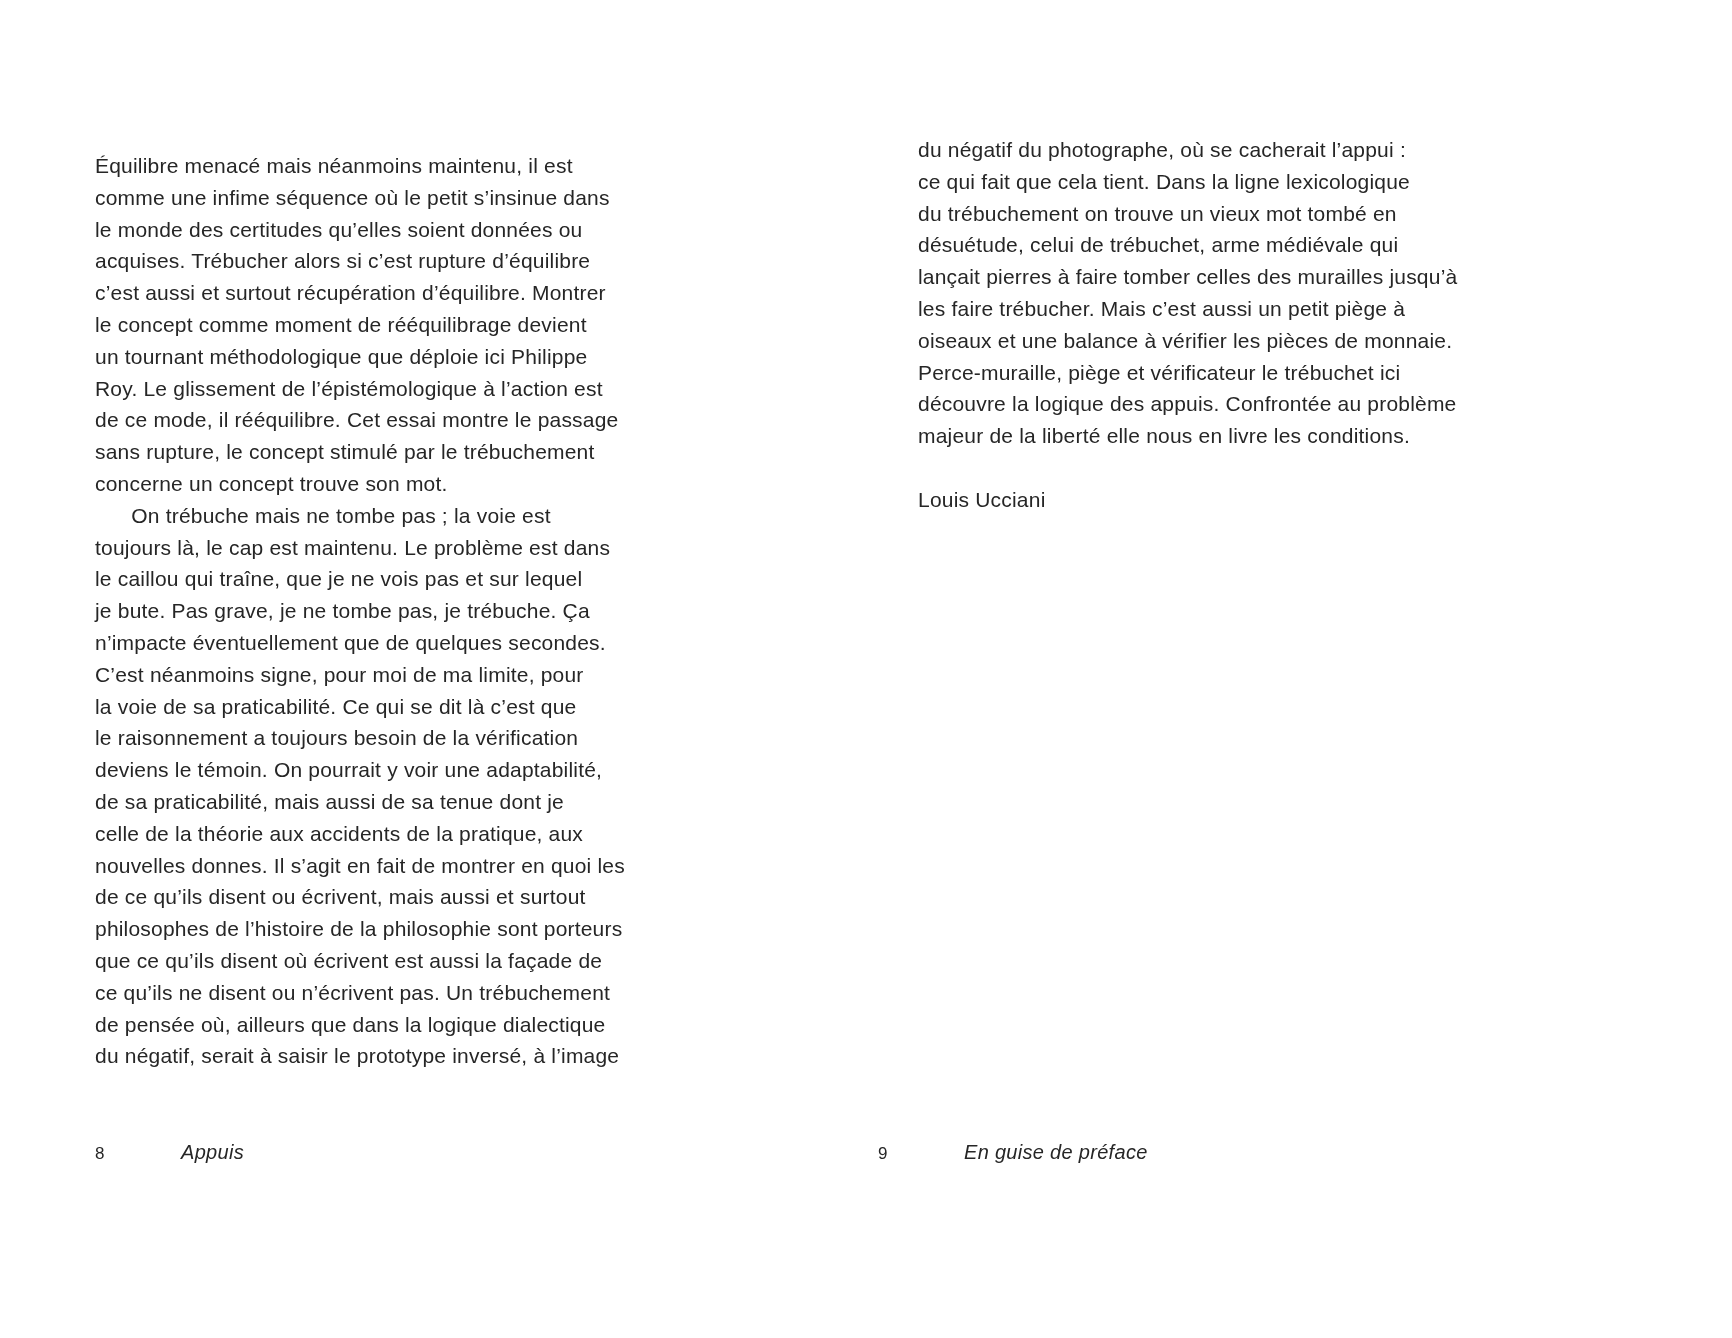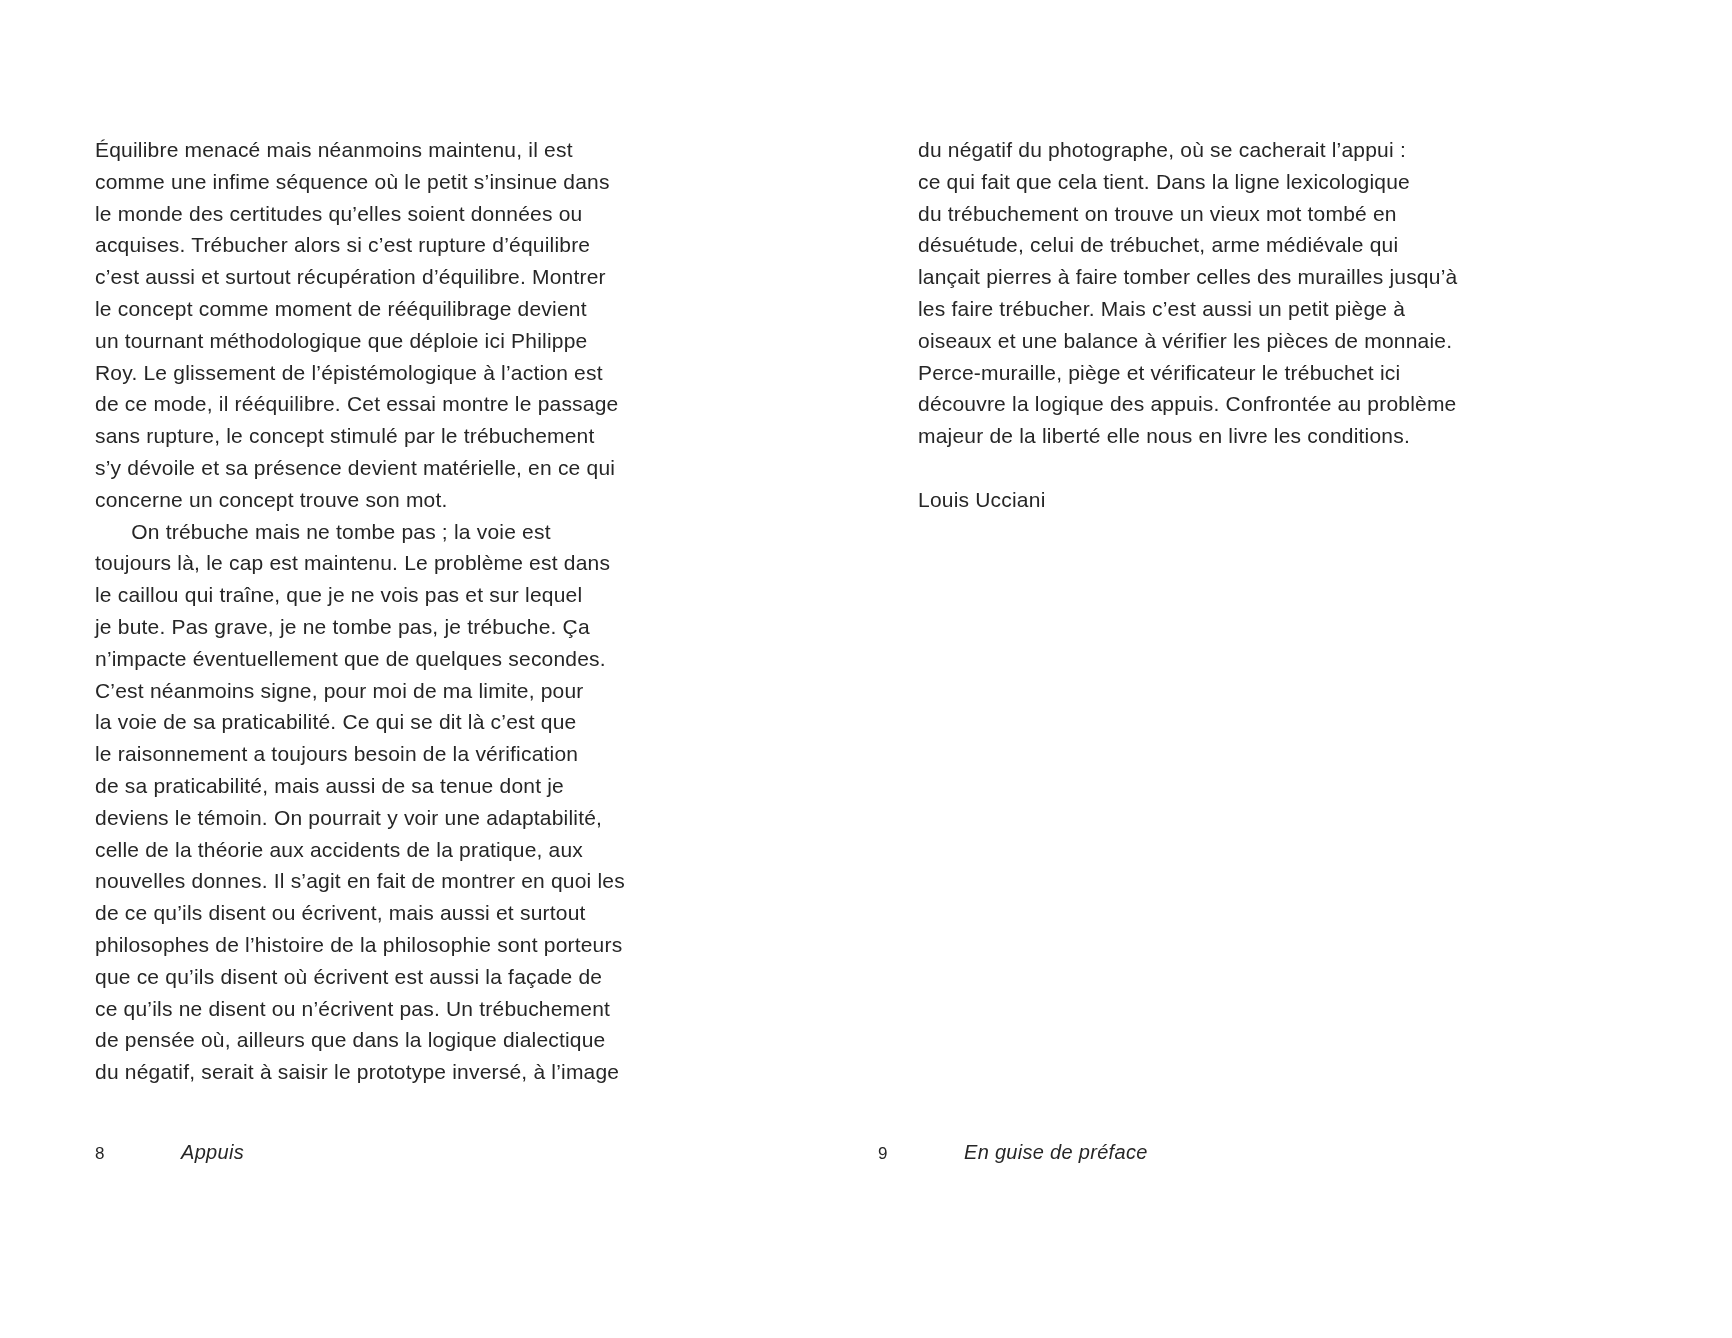"Équilibre menacé mais néanmoins" .text-left { margin-top: none -> 16px }
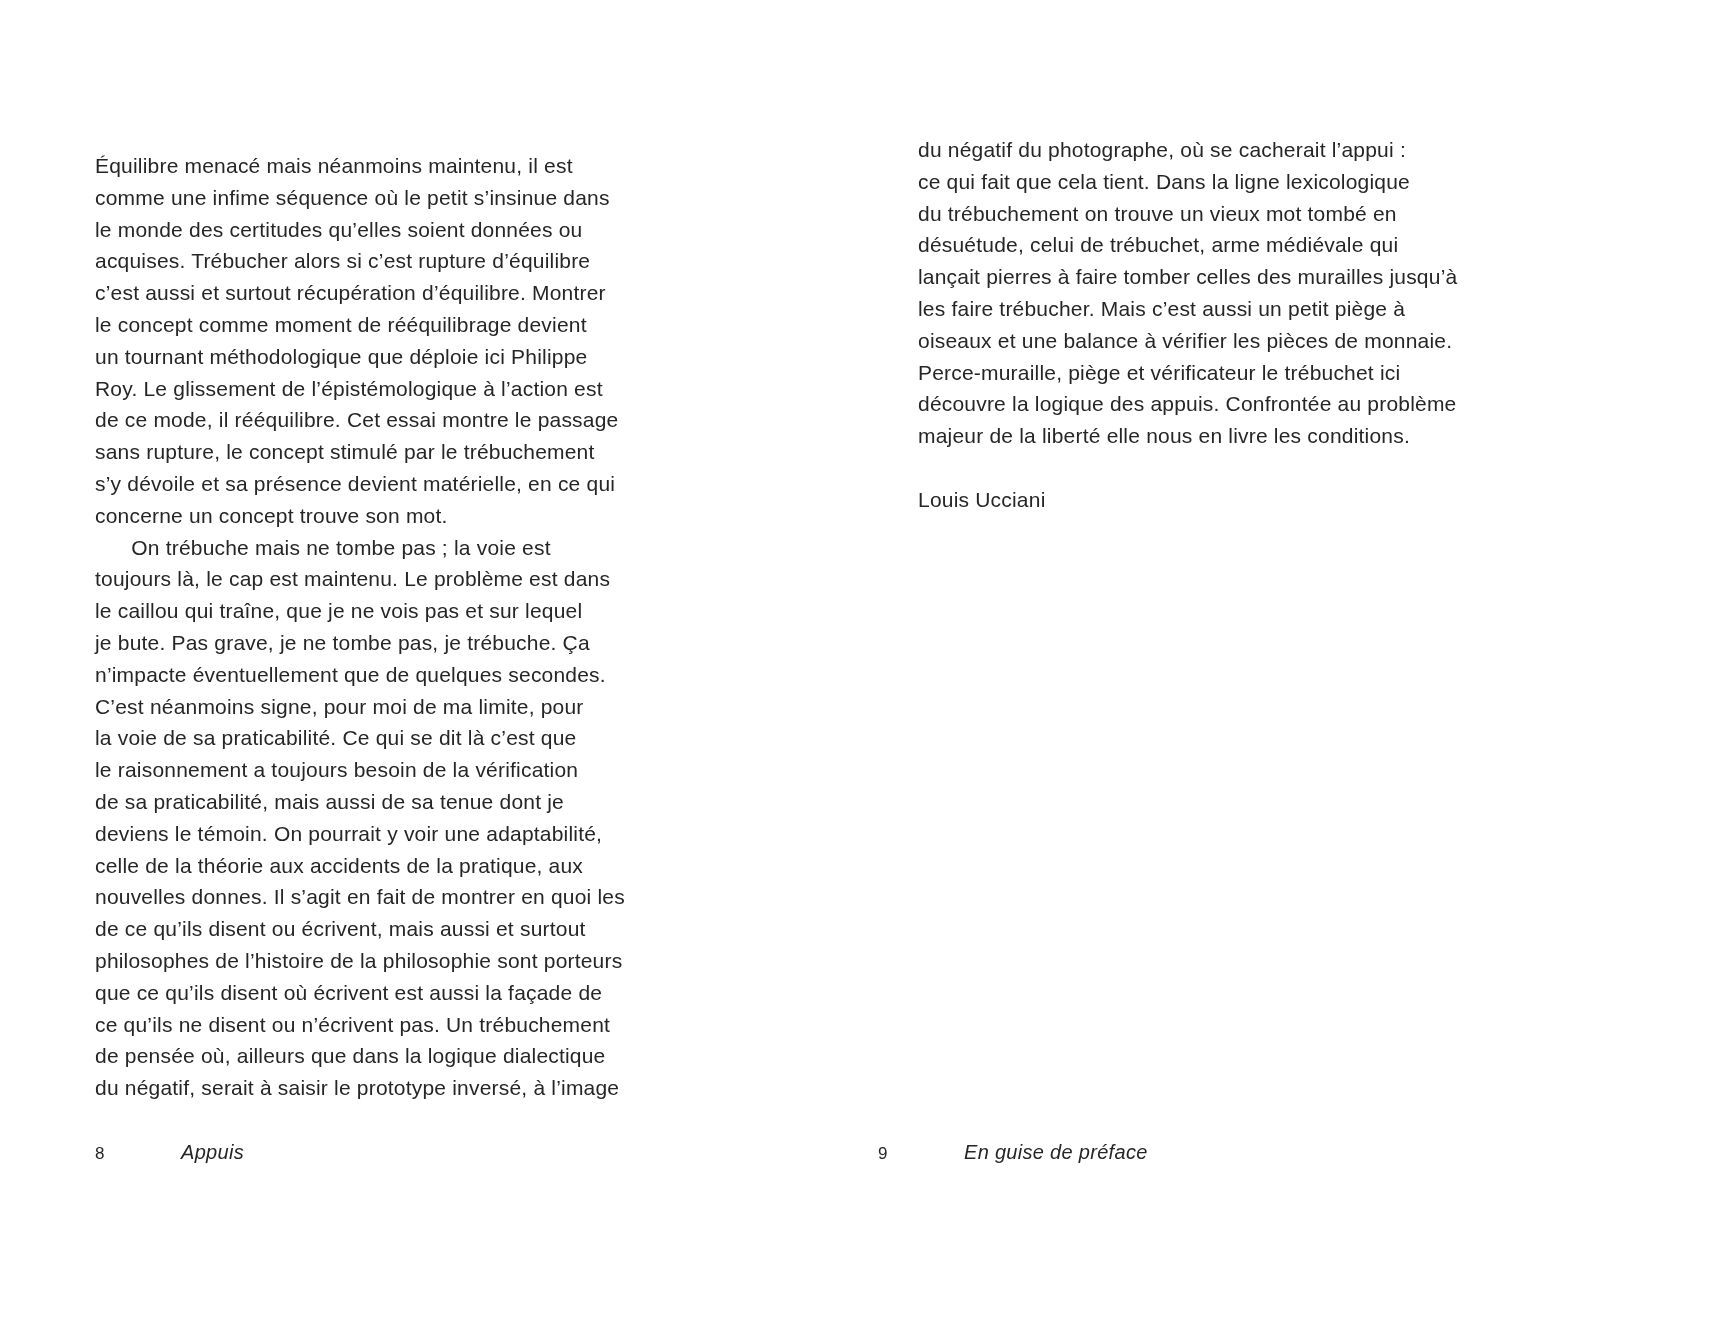"s’y dévoile et sa présence" div.line { html: <div>s’y dévoile et sa présence devient matérielle, en ce qui</div> -> none }
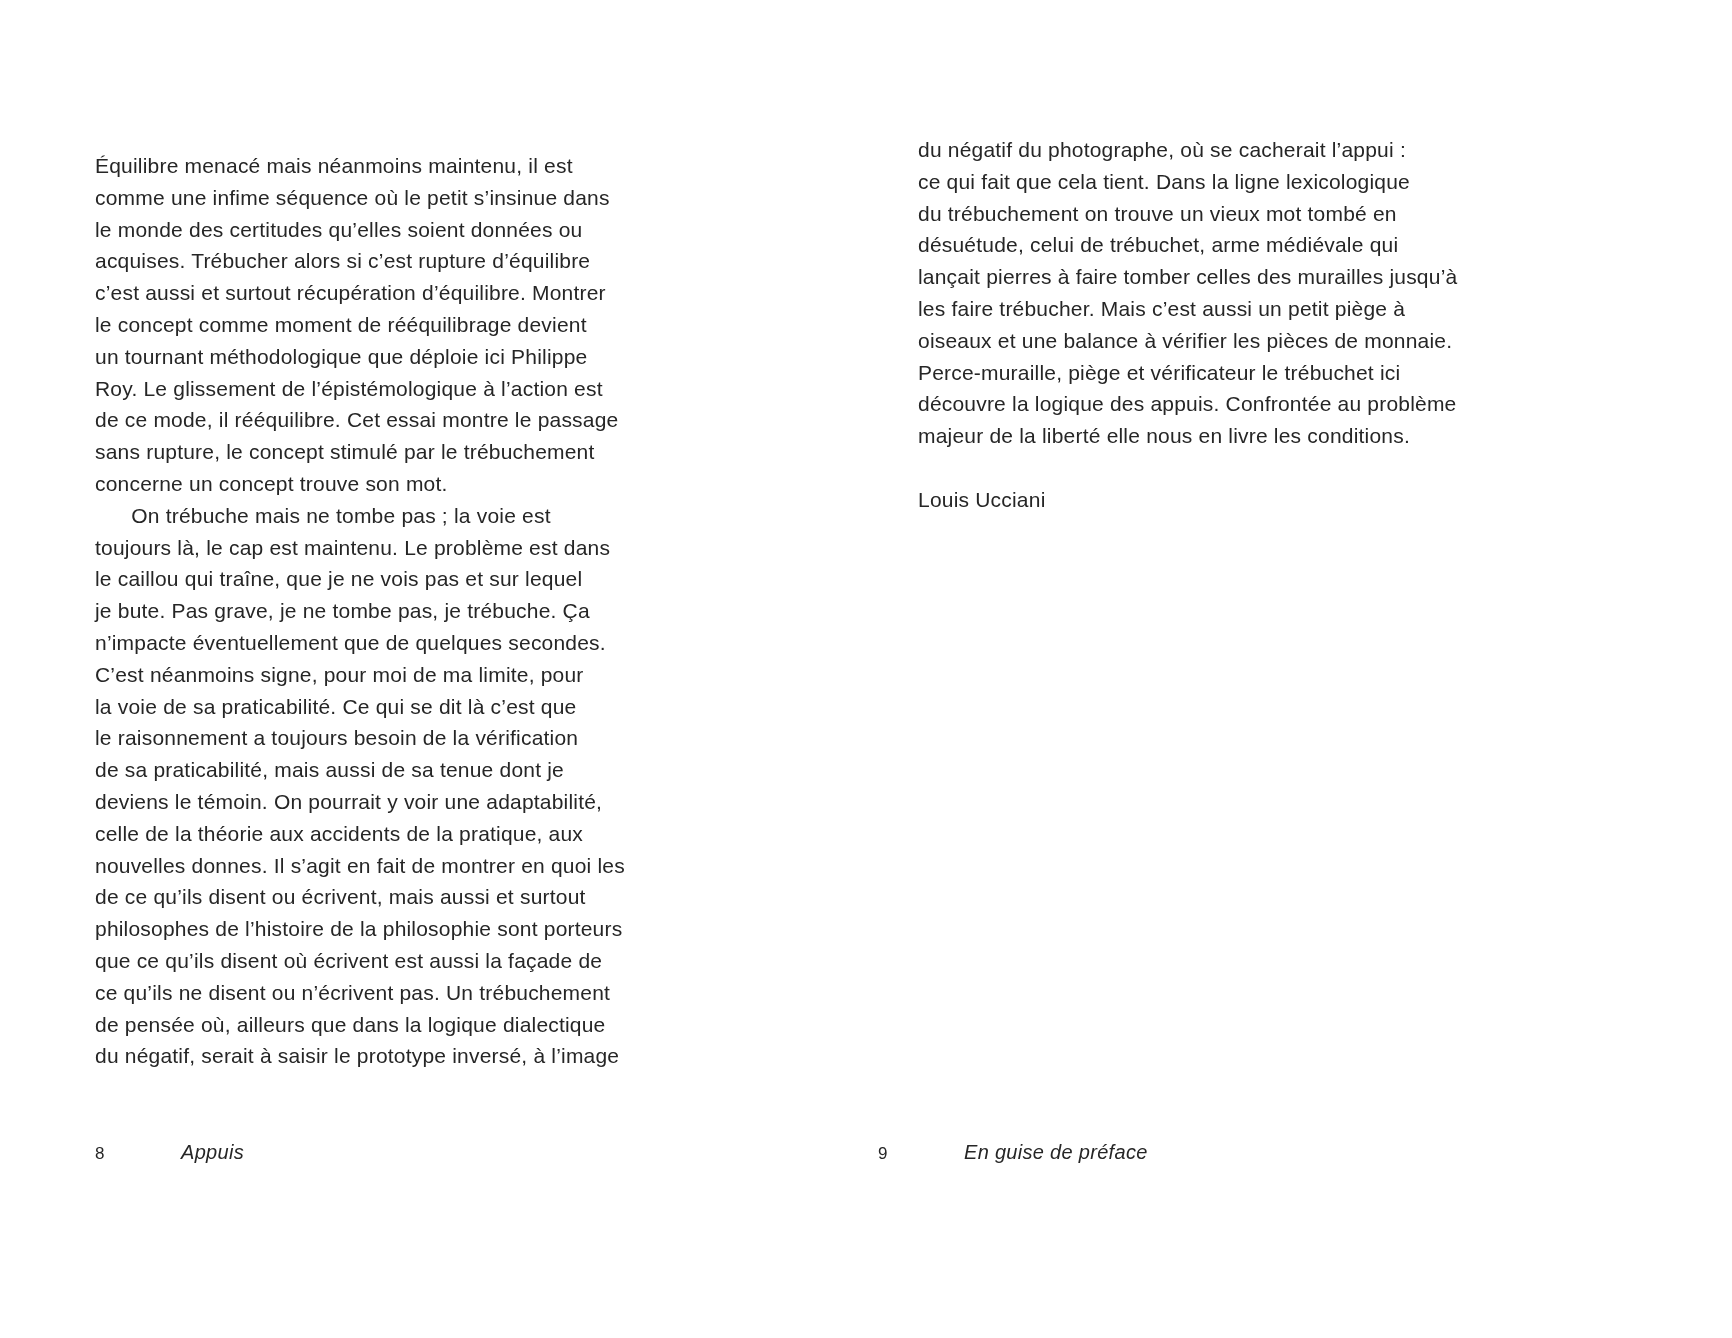"de sa praticabilité, mais aussi" div.line { order: before "deviens le témoin. On pourrait" -> after "deviens le témoin. On pourrait" }
